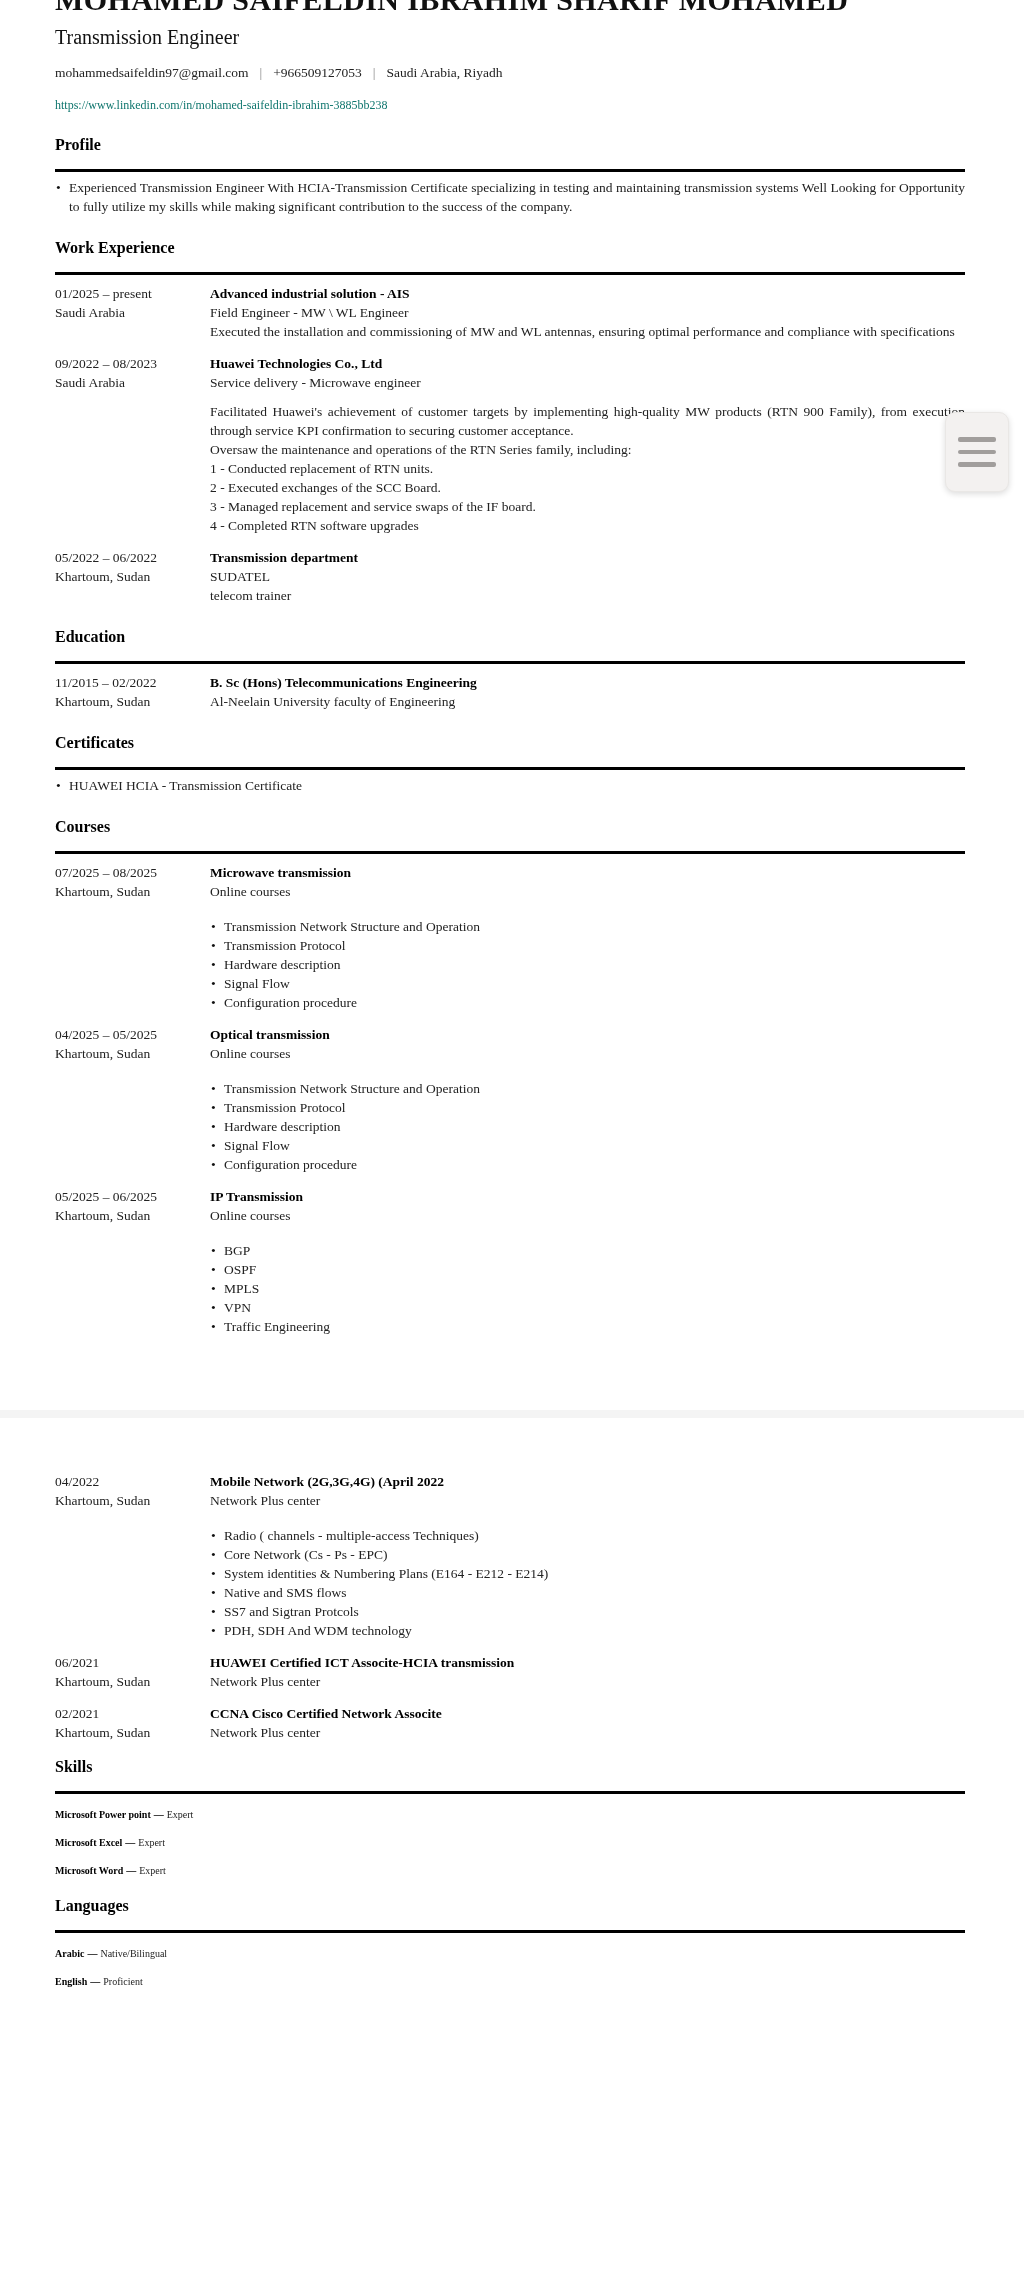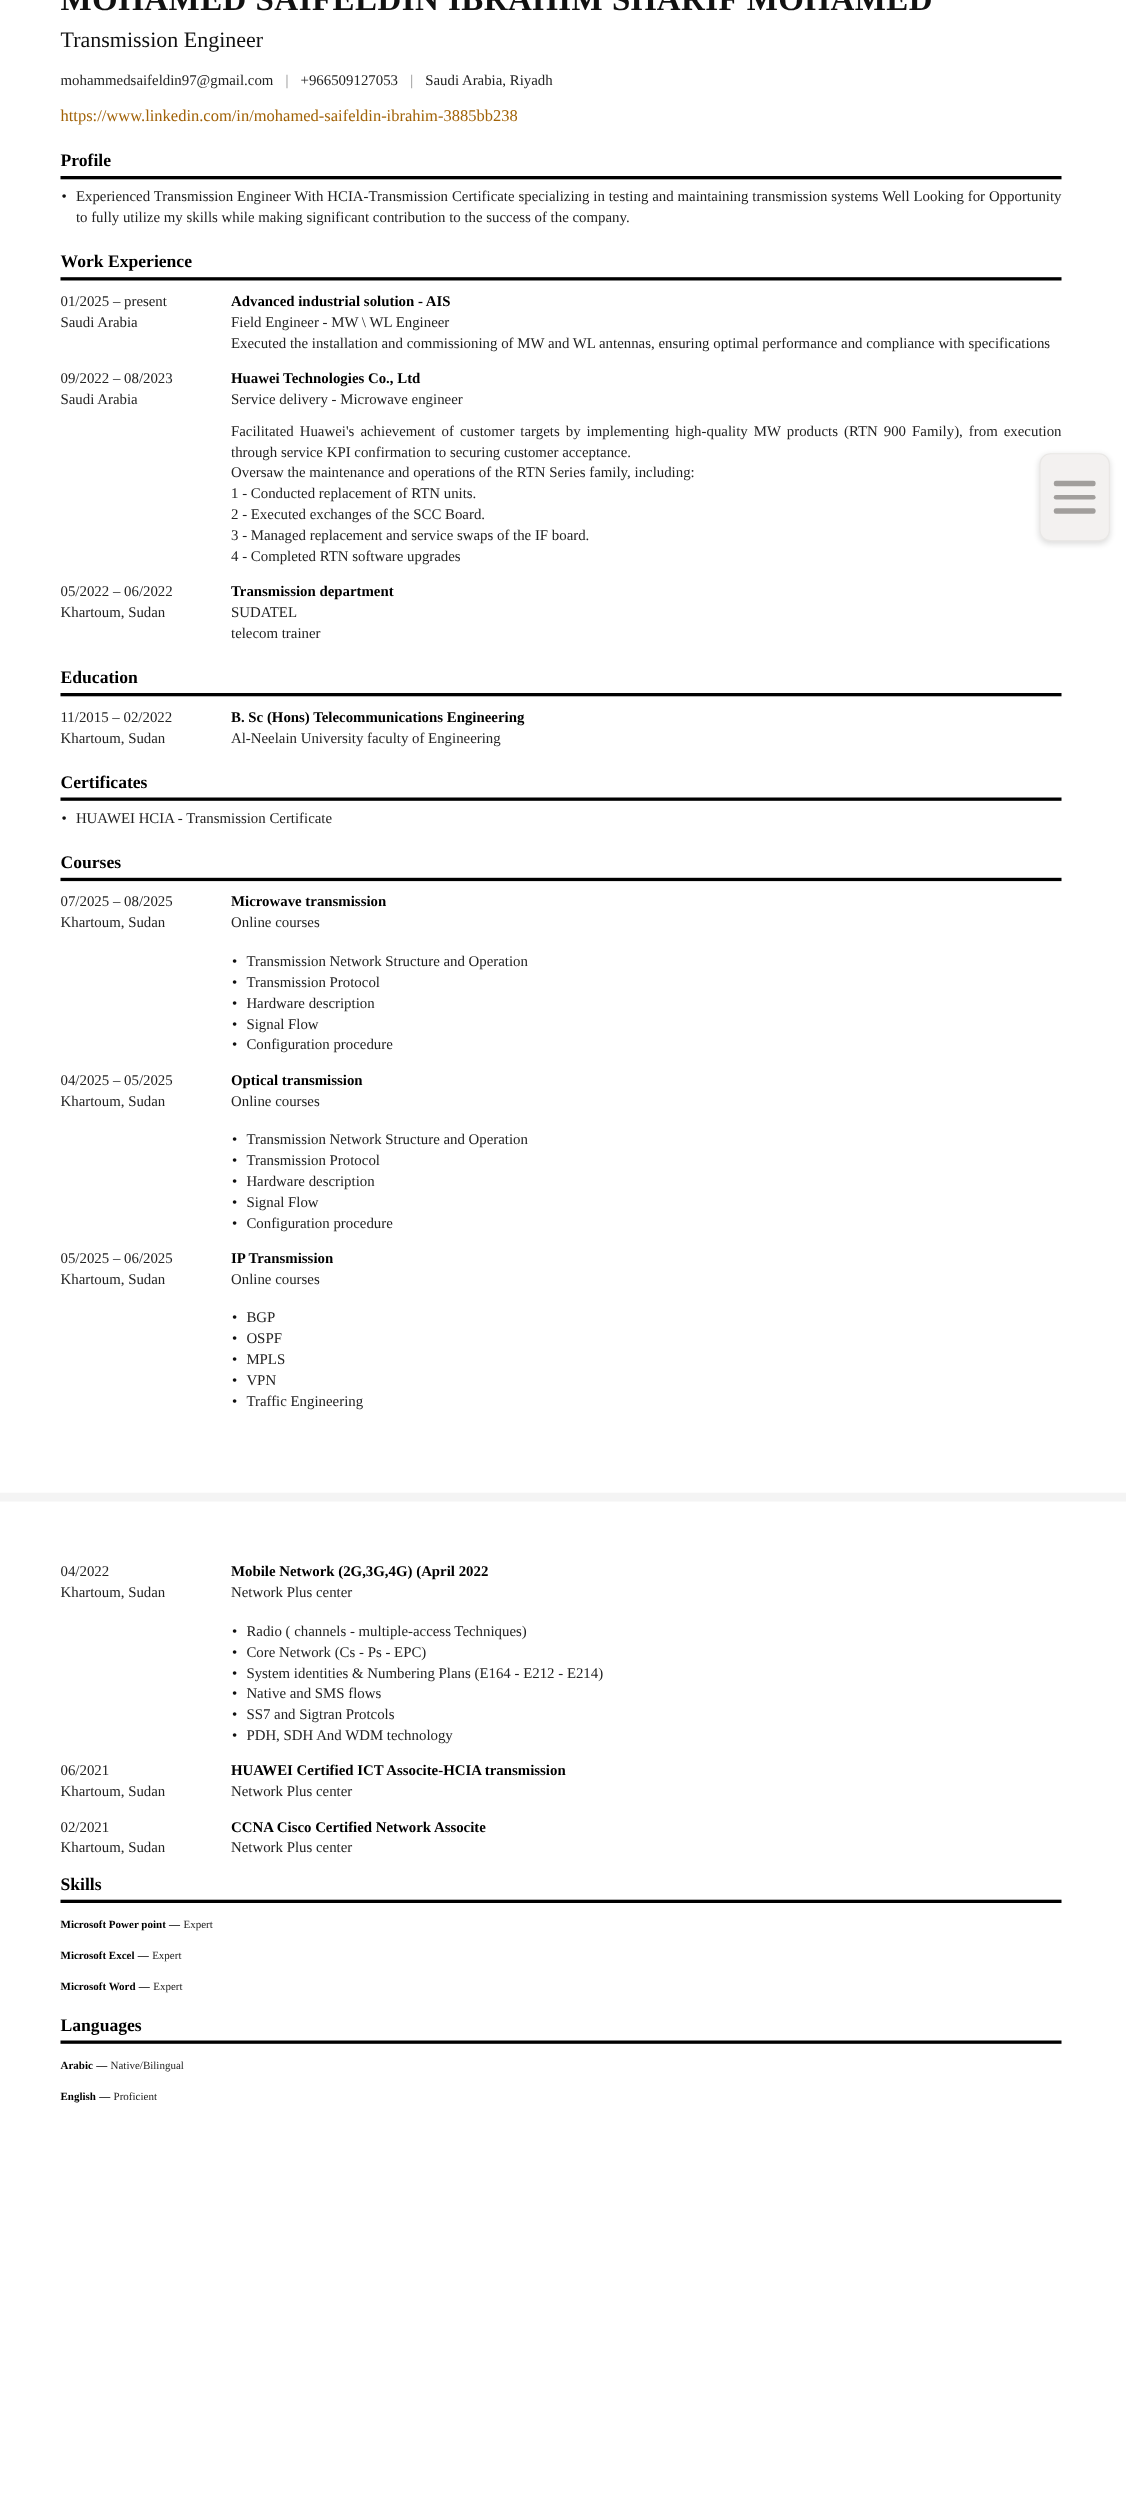"https://www.linkedin.com/in/mohamed-saif" .linkedin-row { color: #a16207 -> #0f766e; font-size: 15px -> 12px }
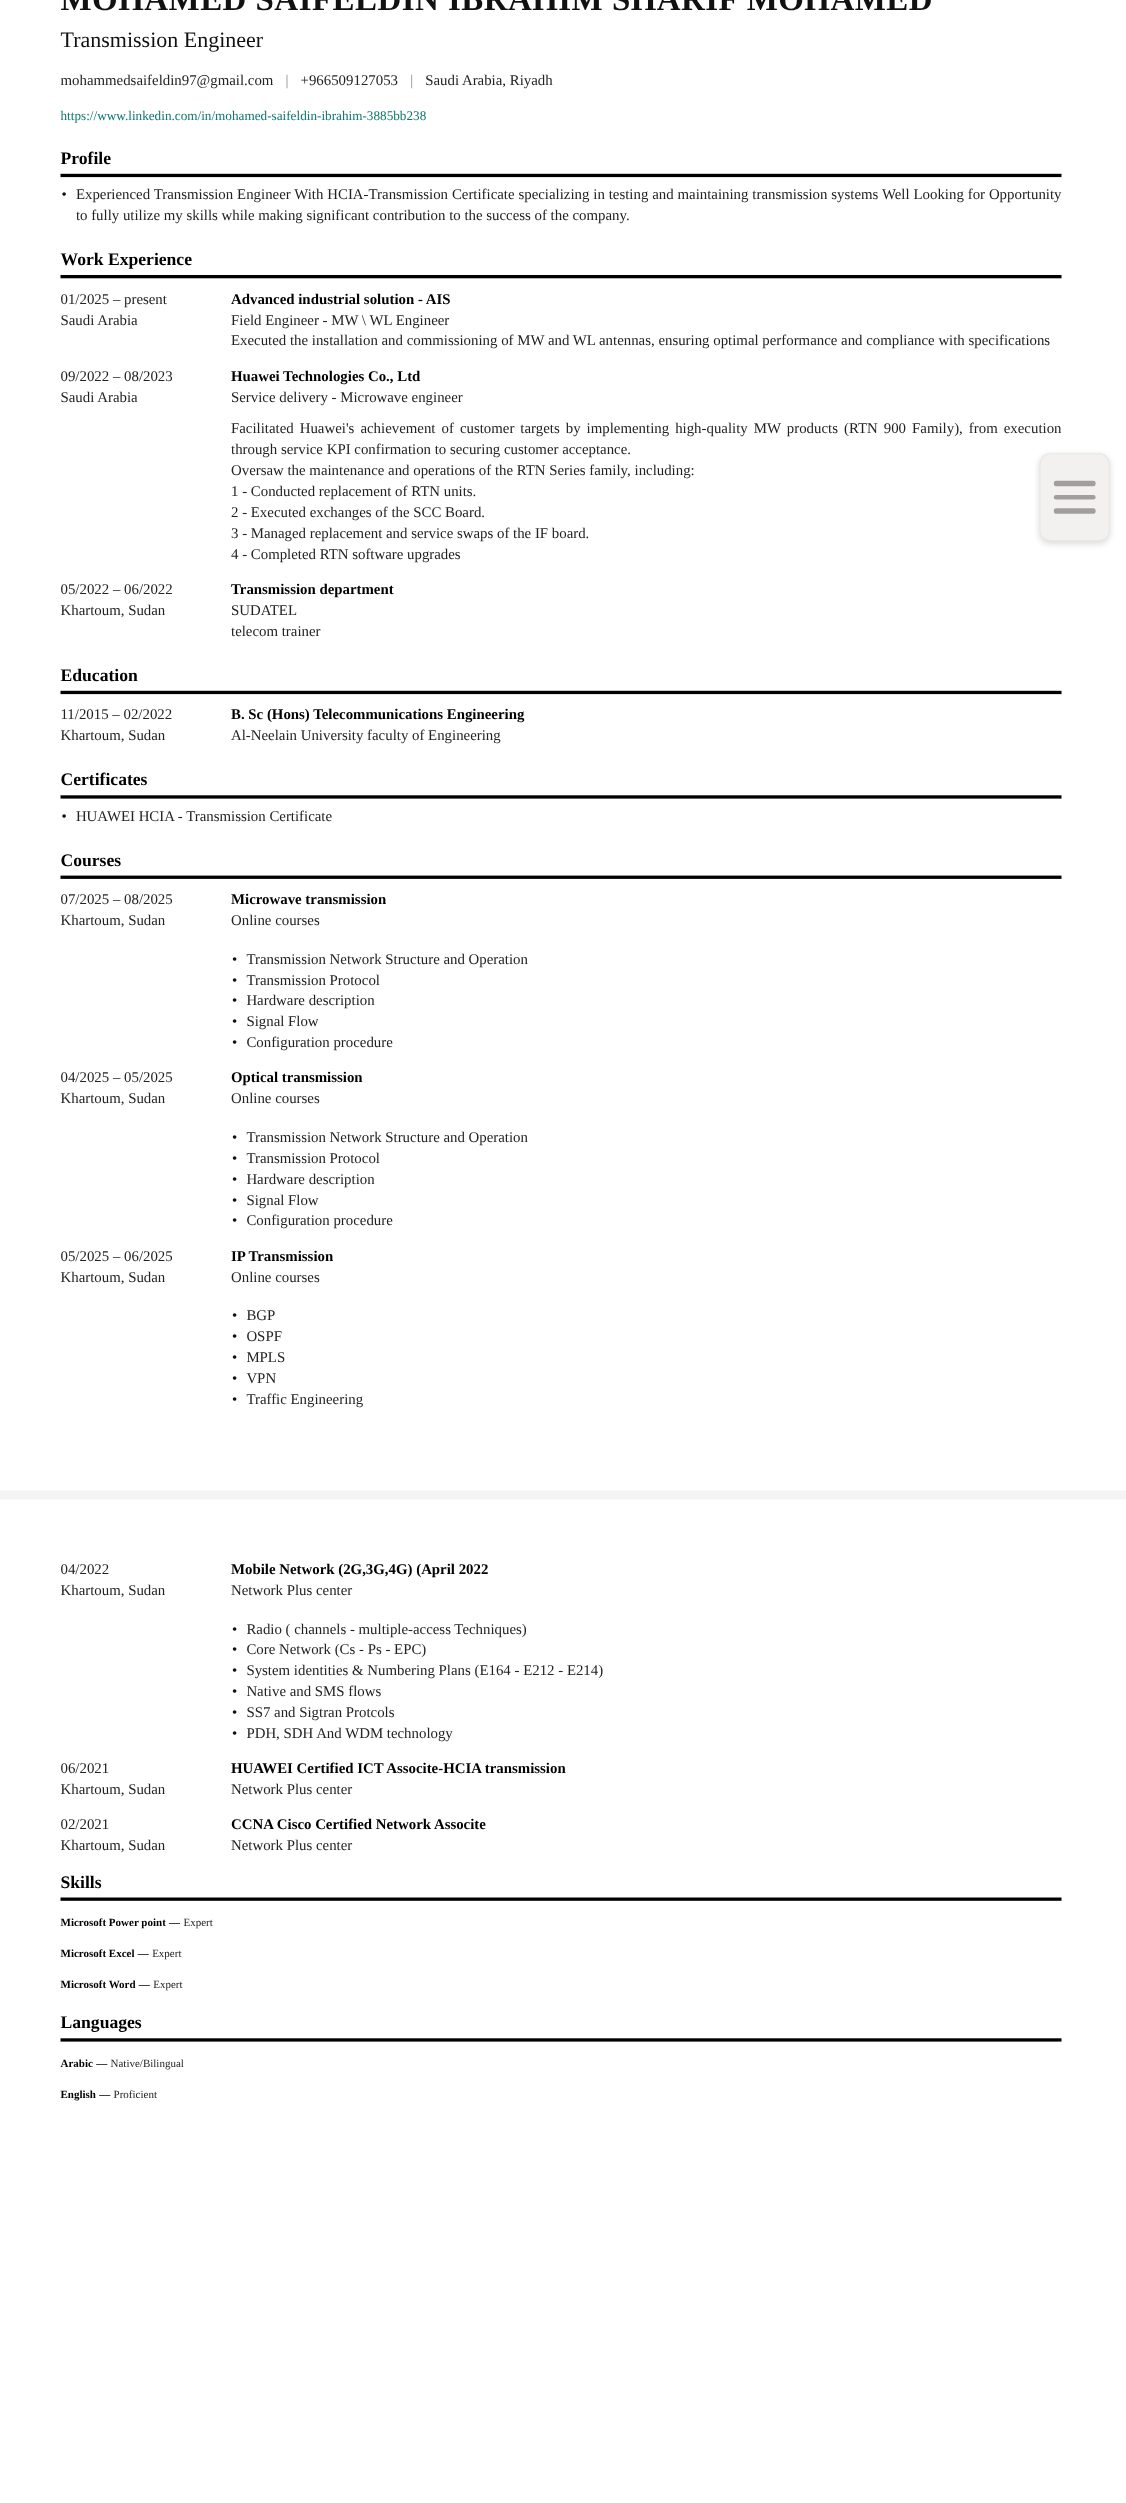"Profile" .section-heading { padding-bottom: 3px -> 14px }
